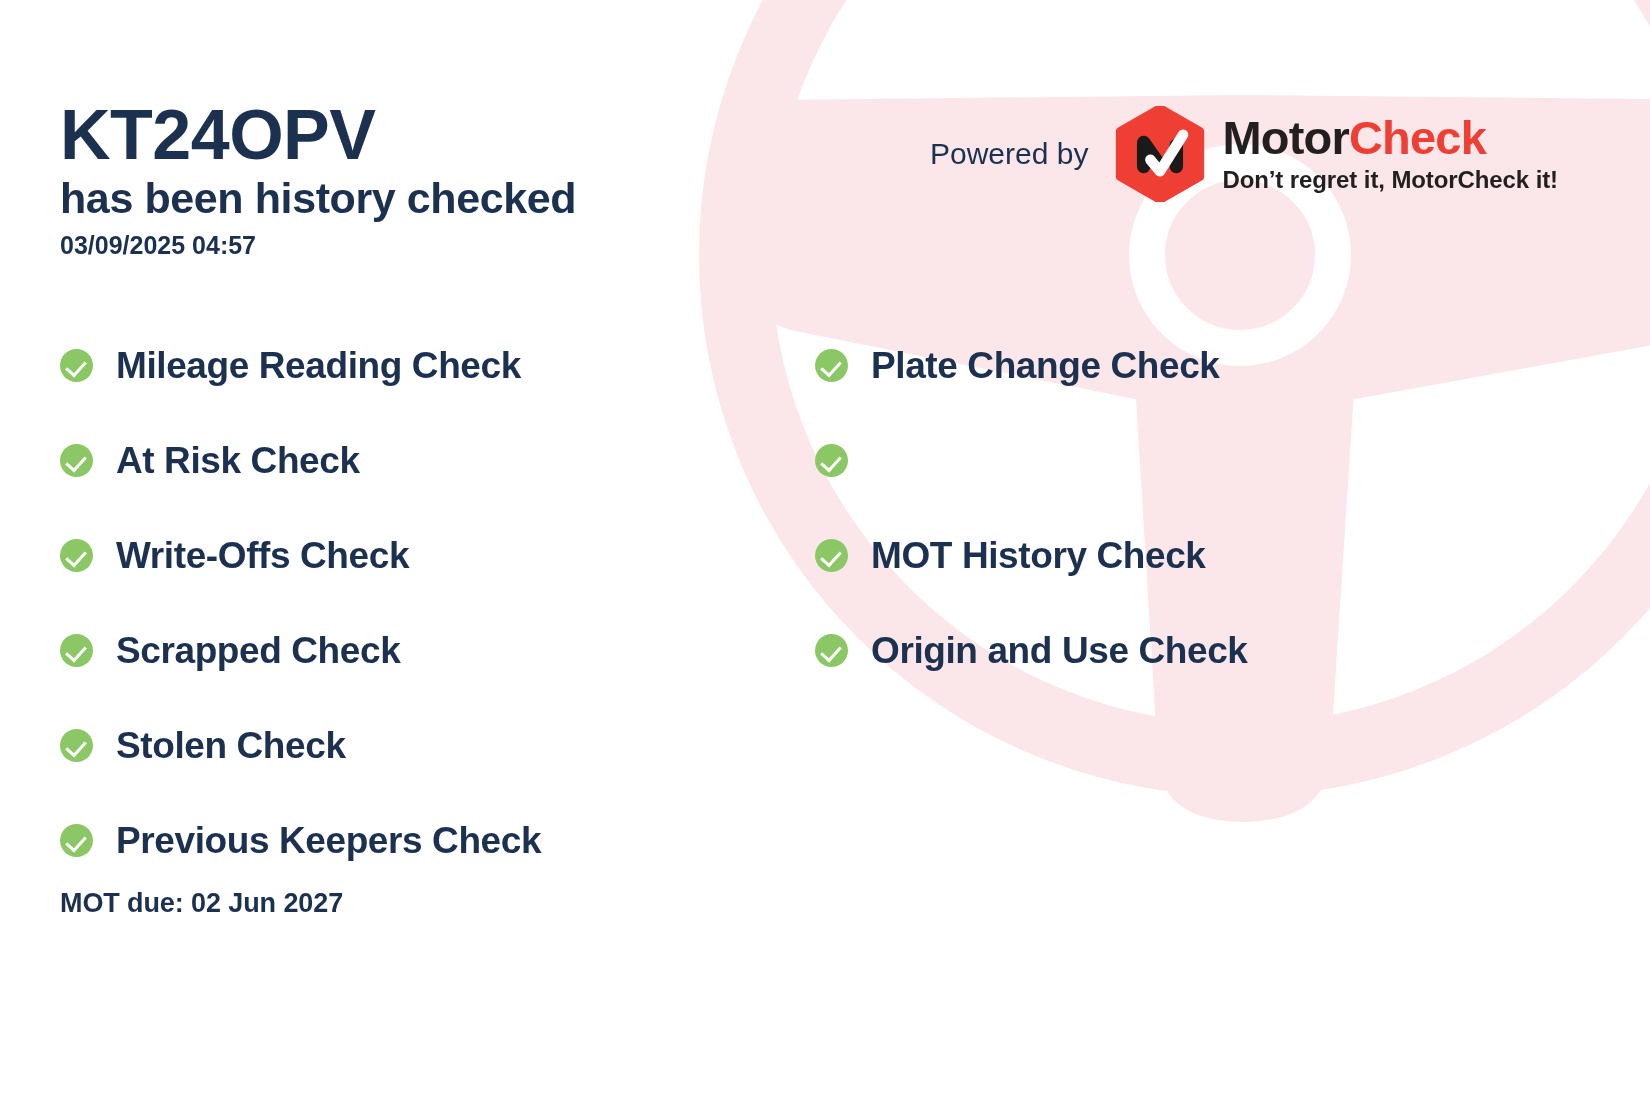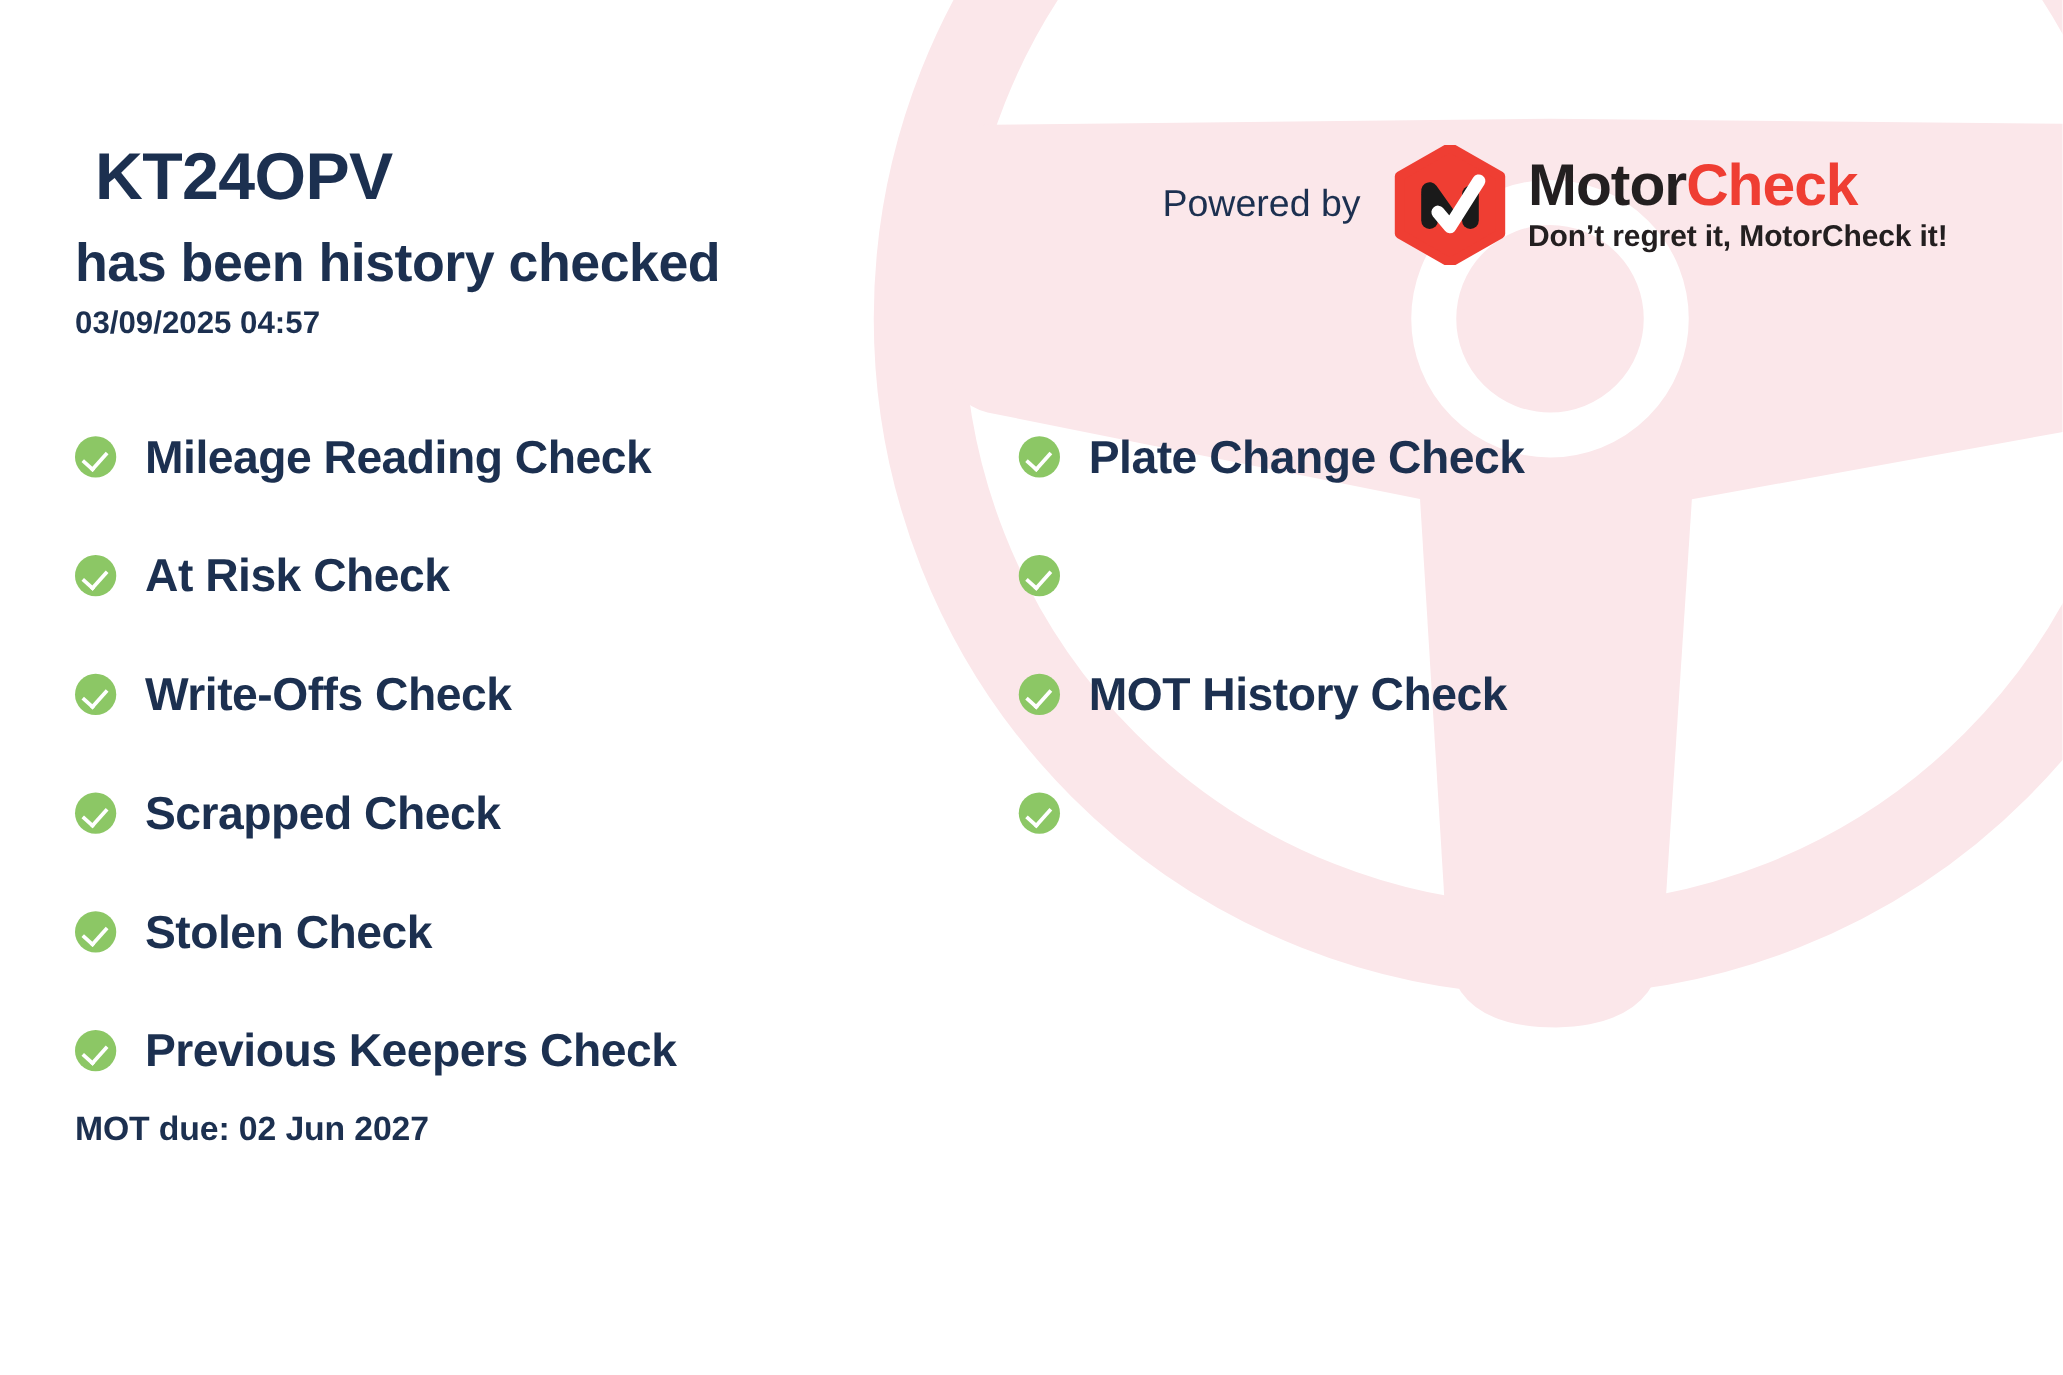"KT24OPV" .reg-plate { font-size: 53px -> 70px; margin: 16px -> 0 }
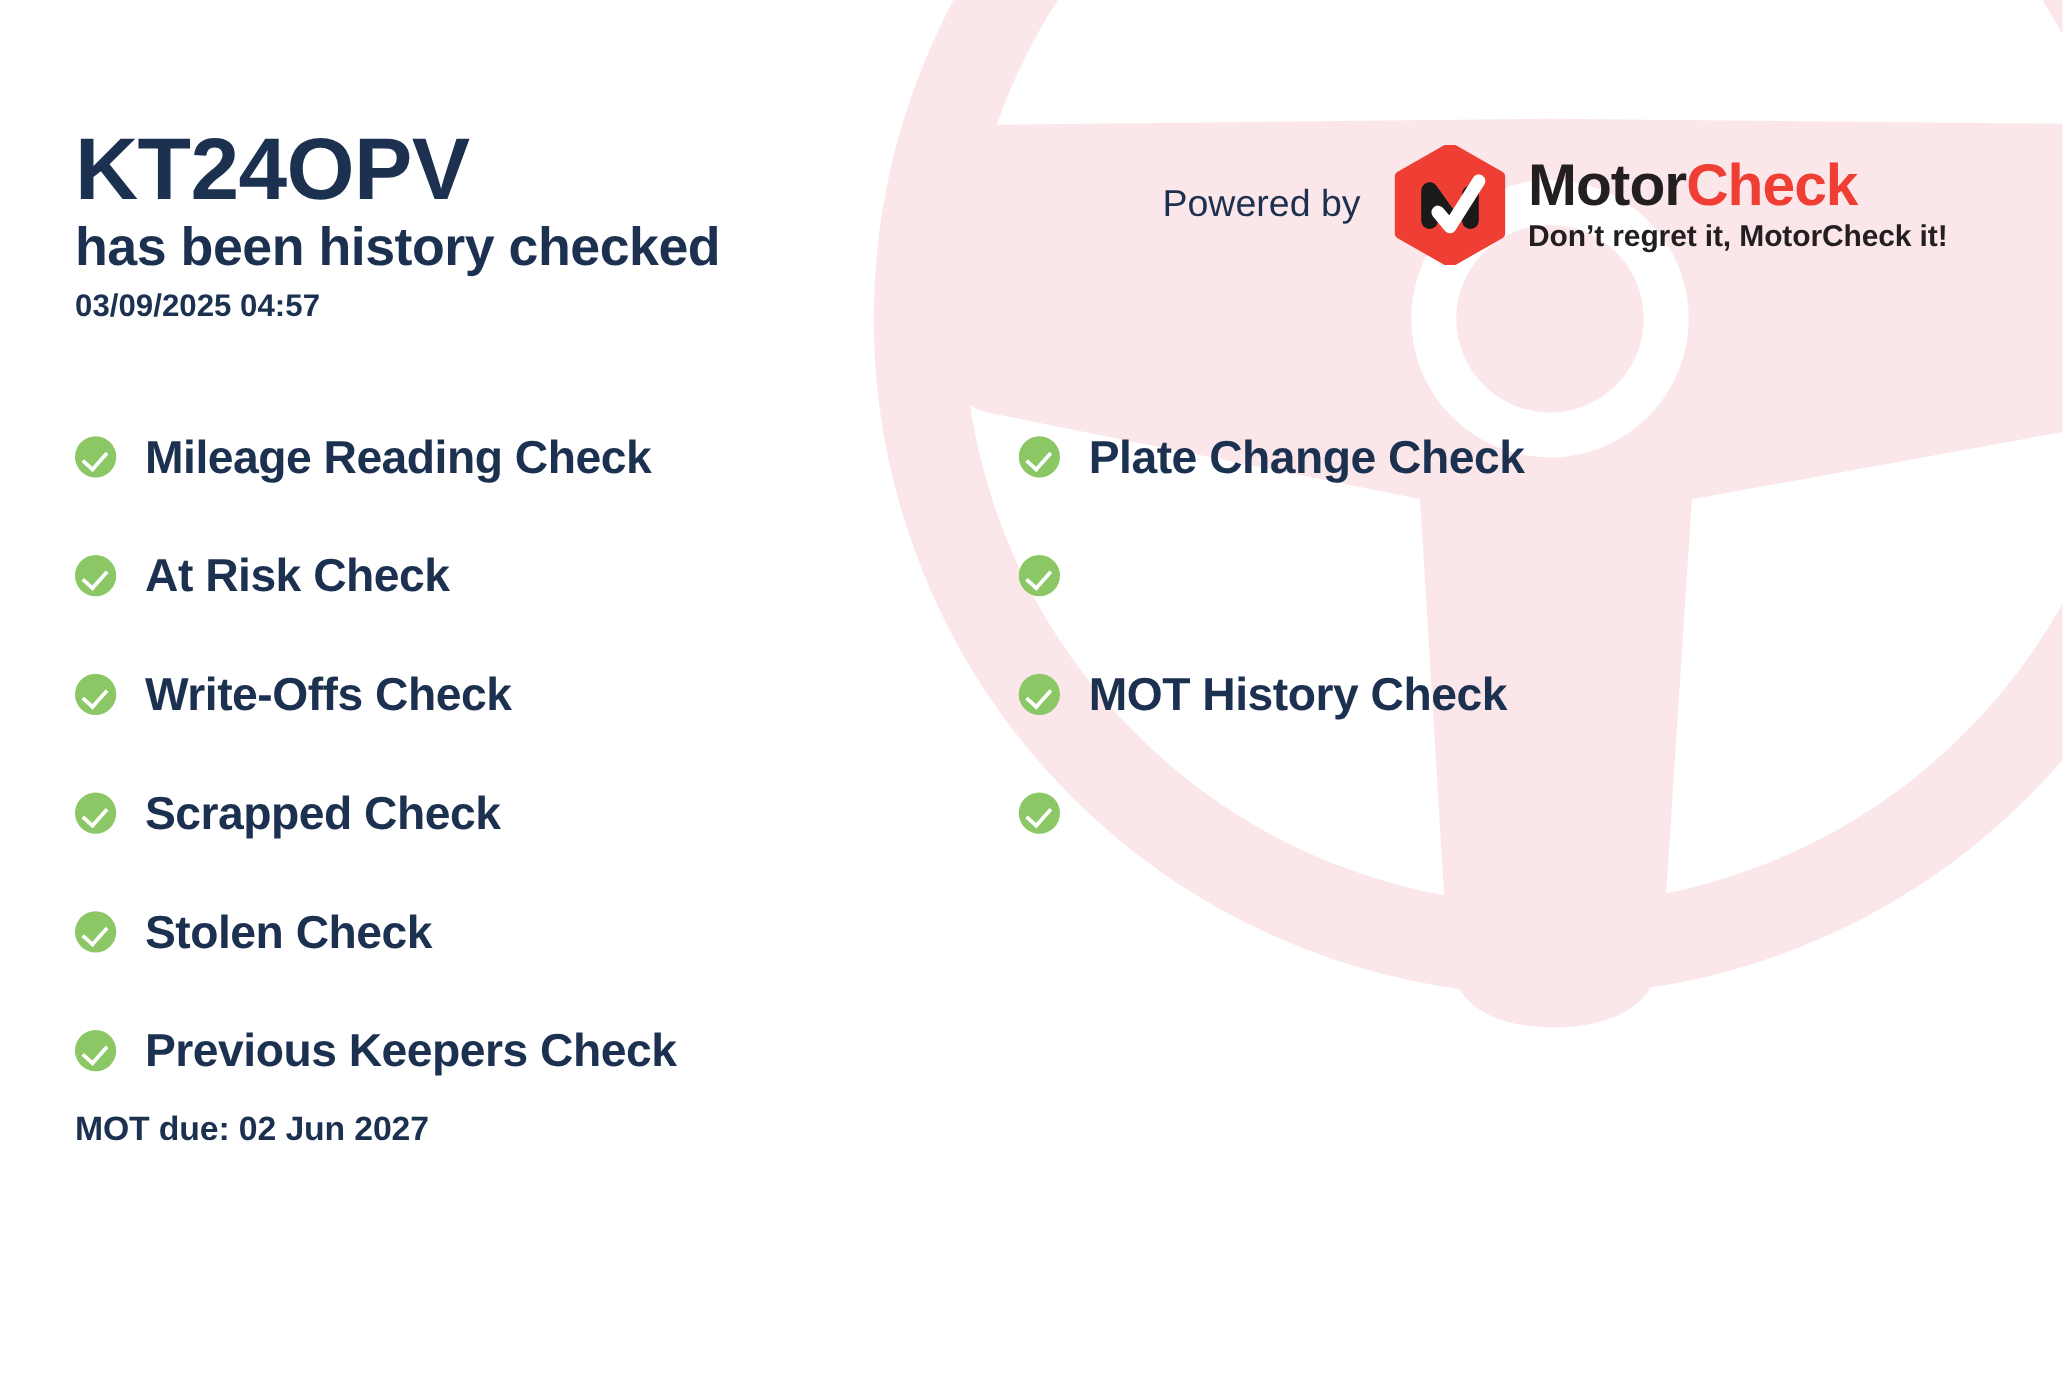"Powered by" .powered-wrap { top: 116px -> 106px }
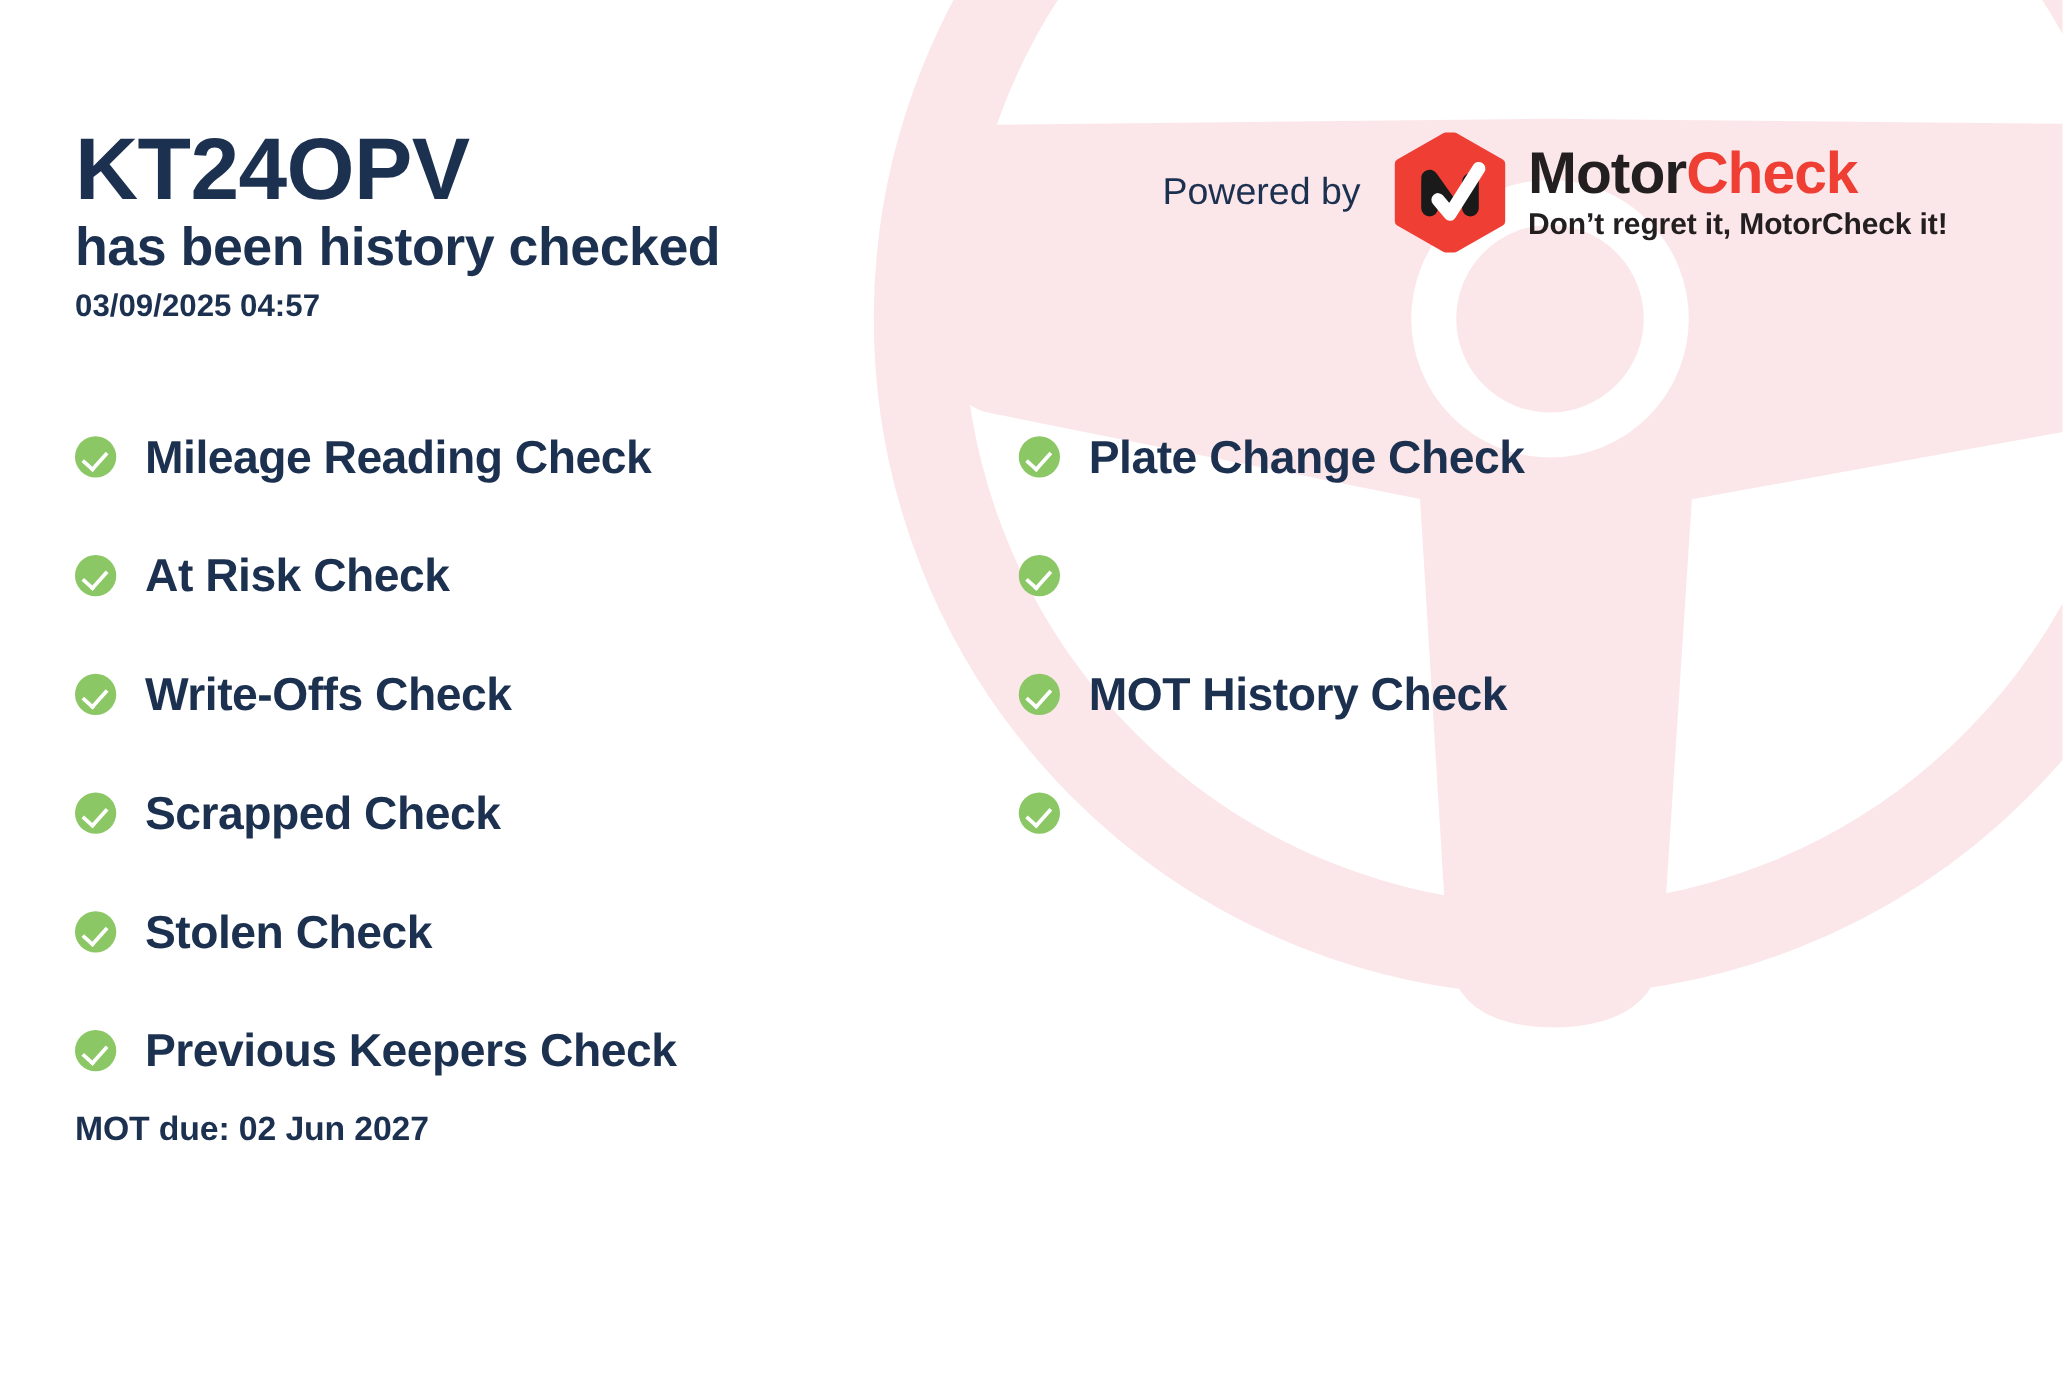"Origin and Use Check" span.check-label { html: none -> <span>Origin and Use Check</span> }
